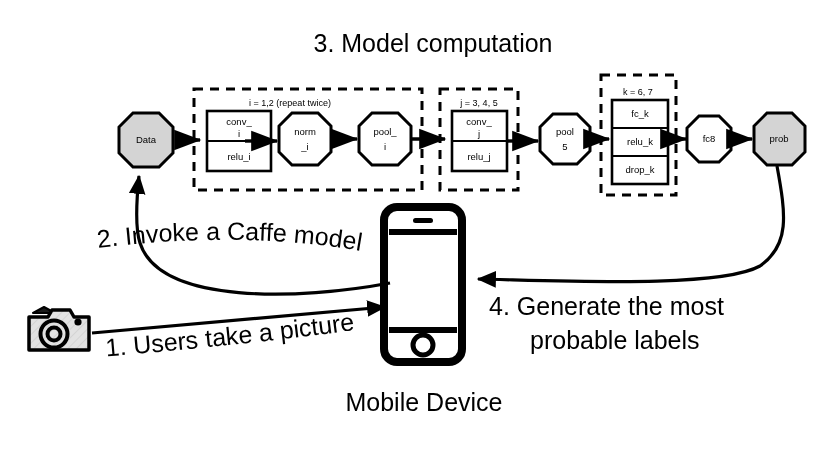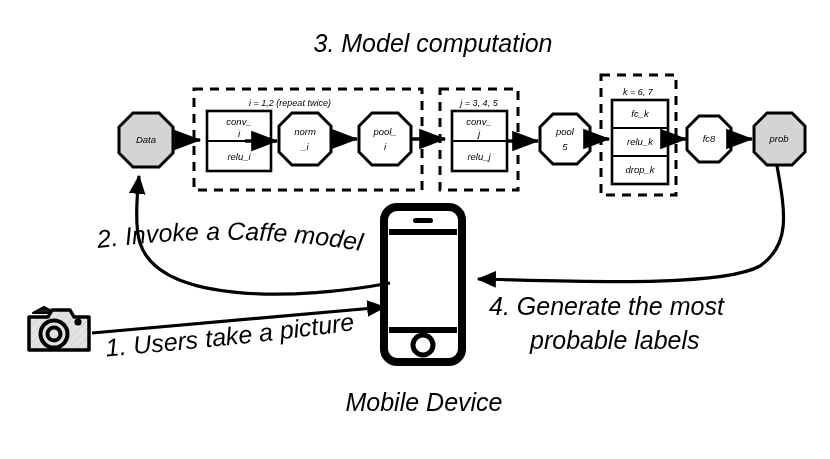"3. Model computation" #stage { font-style: italic -> none }
